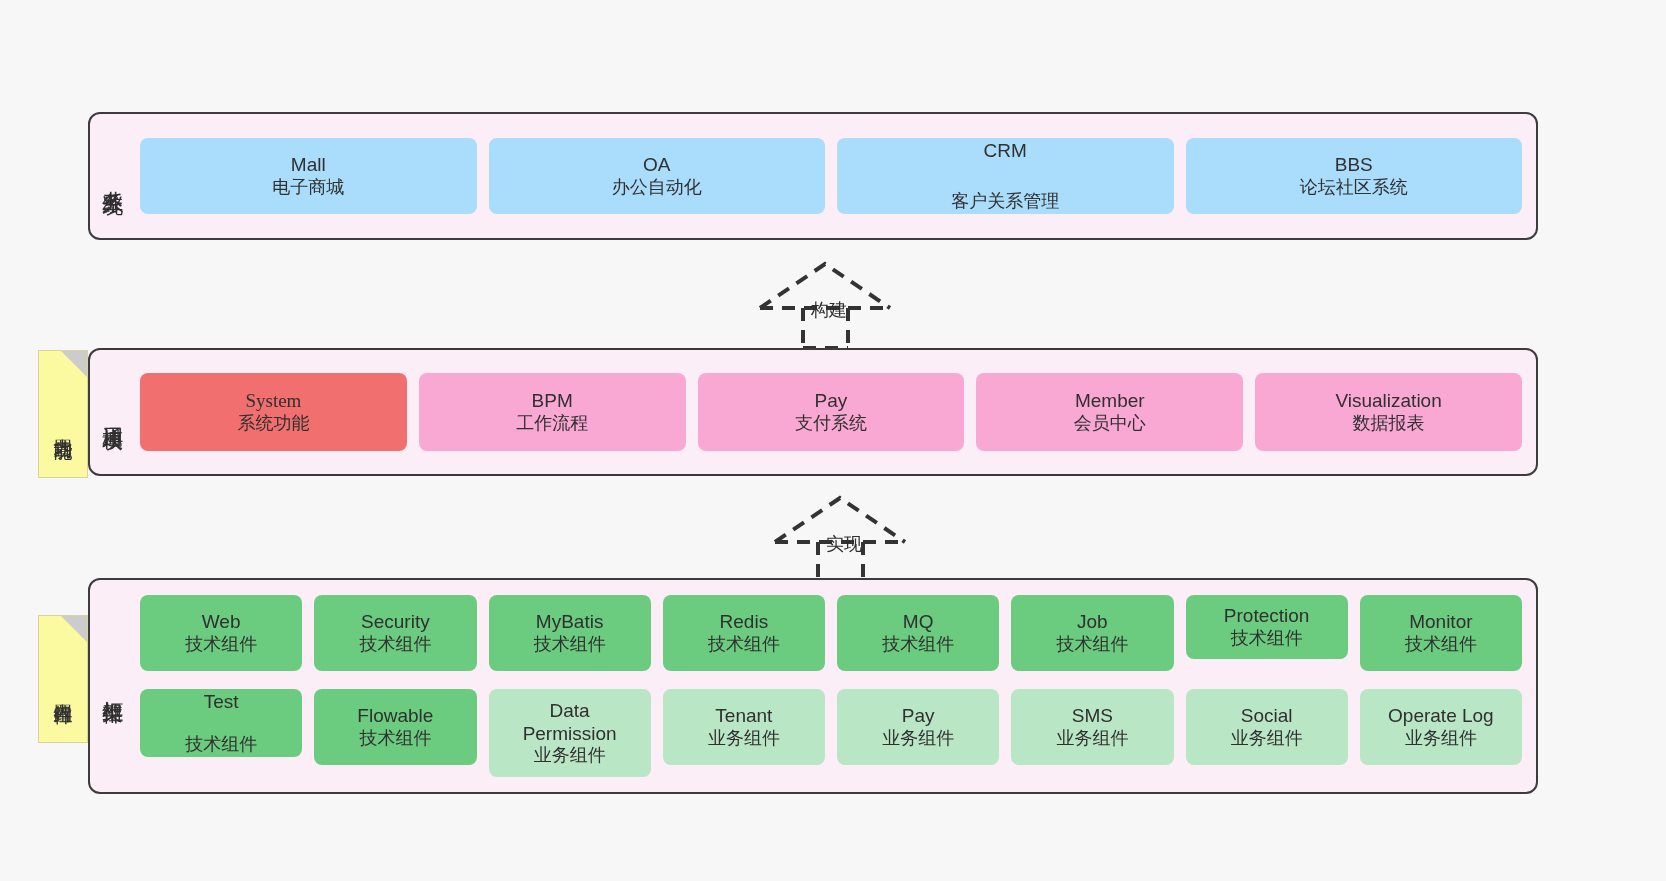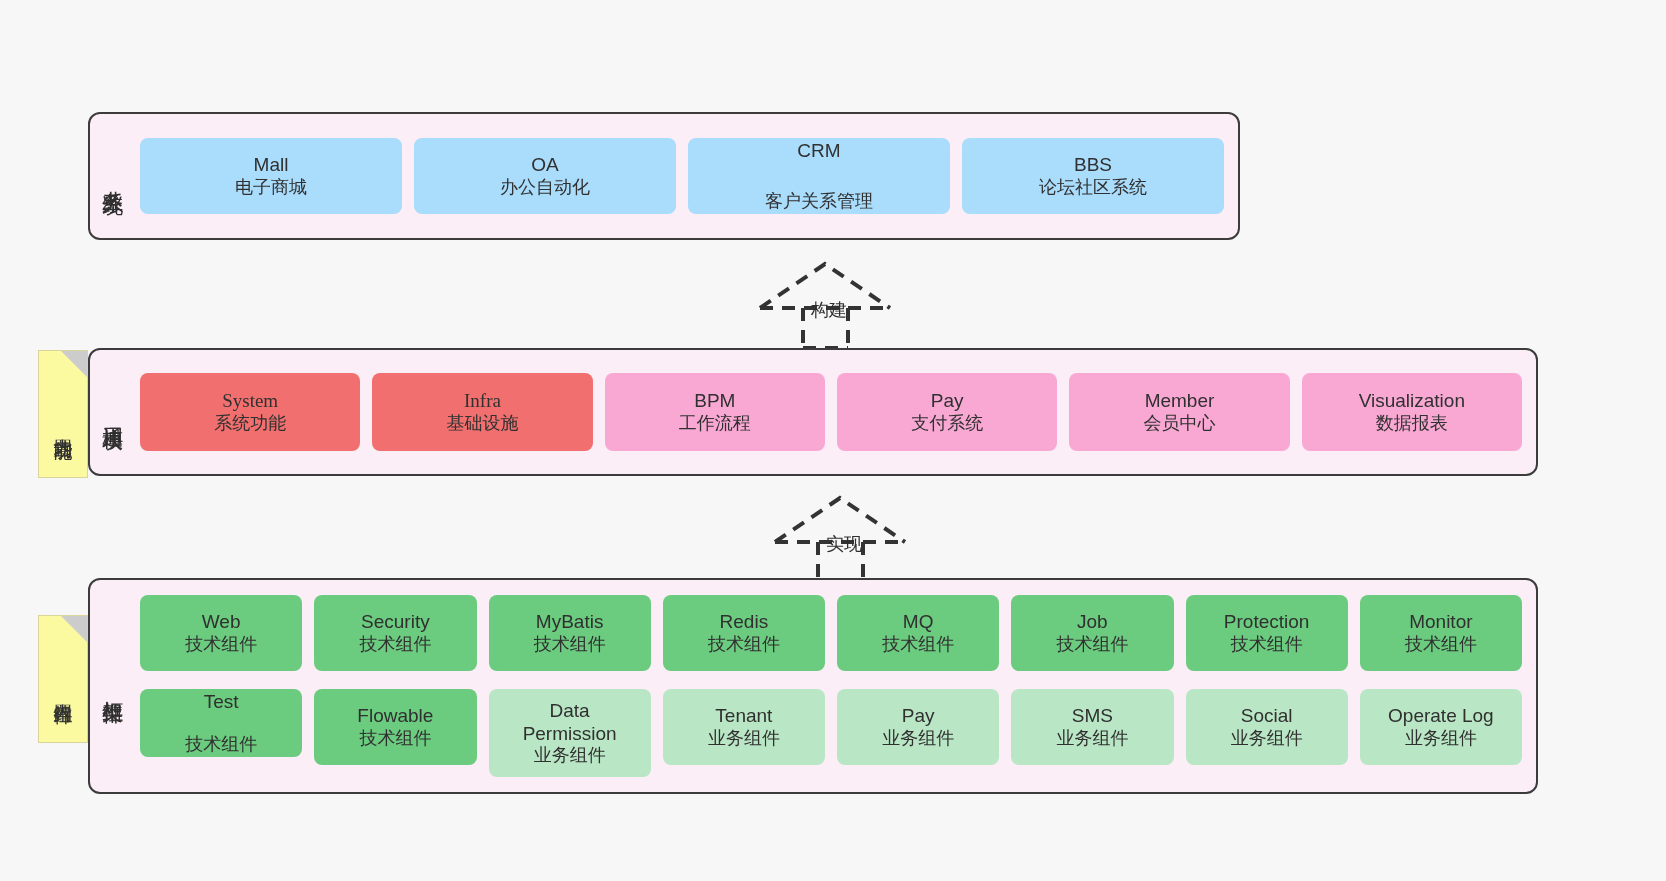"Mall" div.layer { width: 1152px -> 1450px }
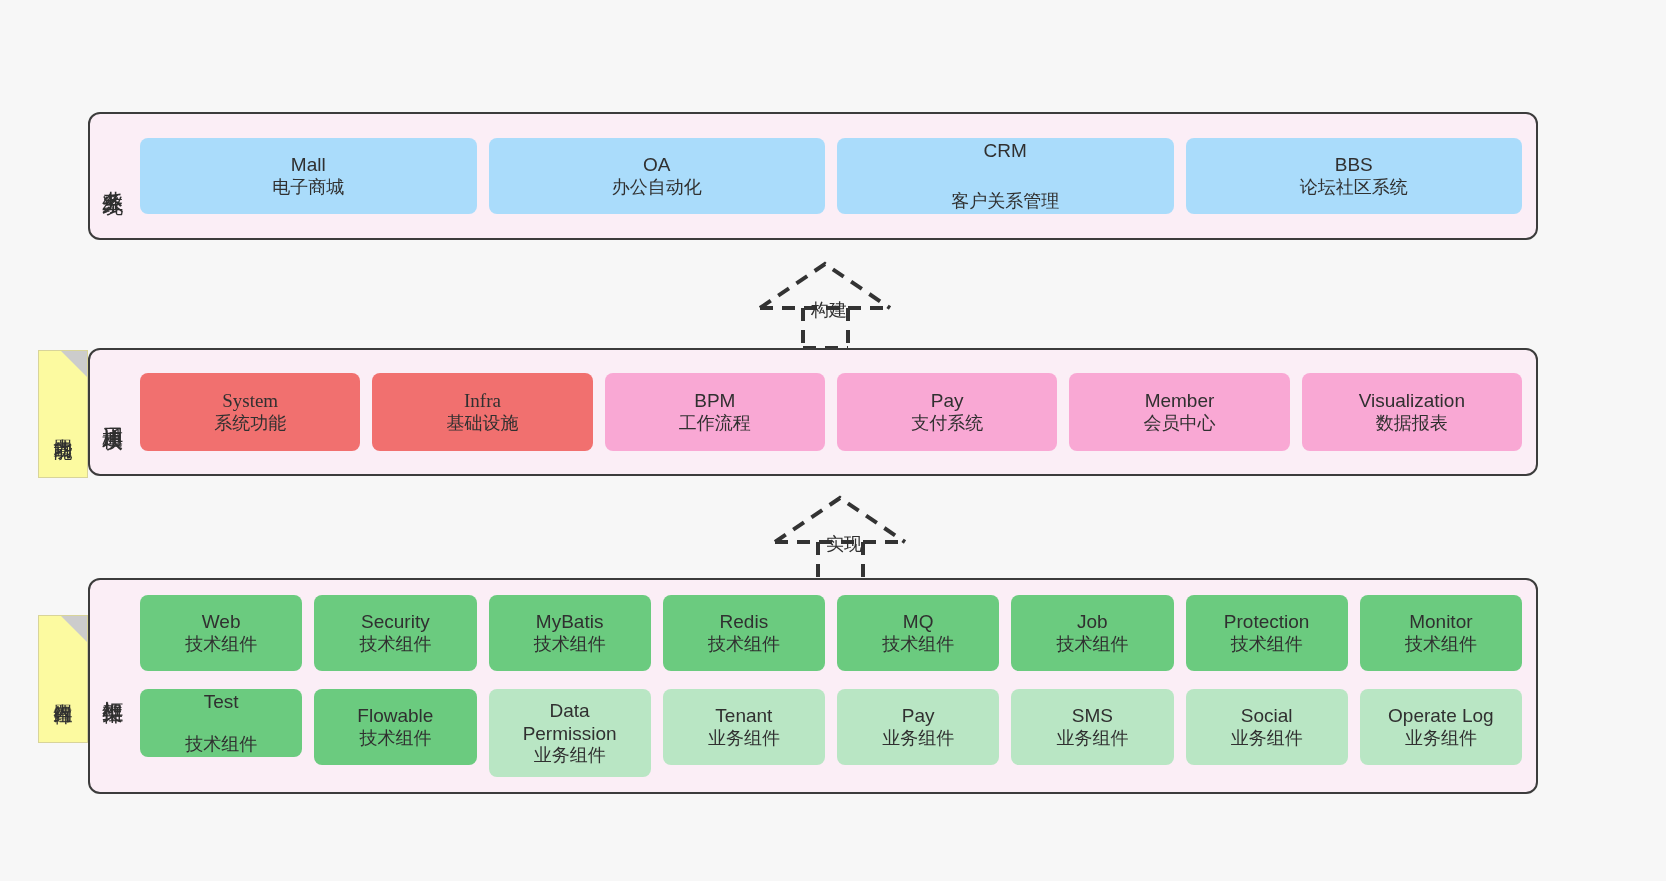"Infra" div.card { html: <div> <span>Infra</span> <span>基础设施</span> </div> -> none }
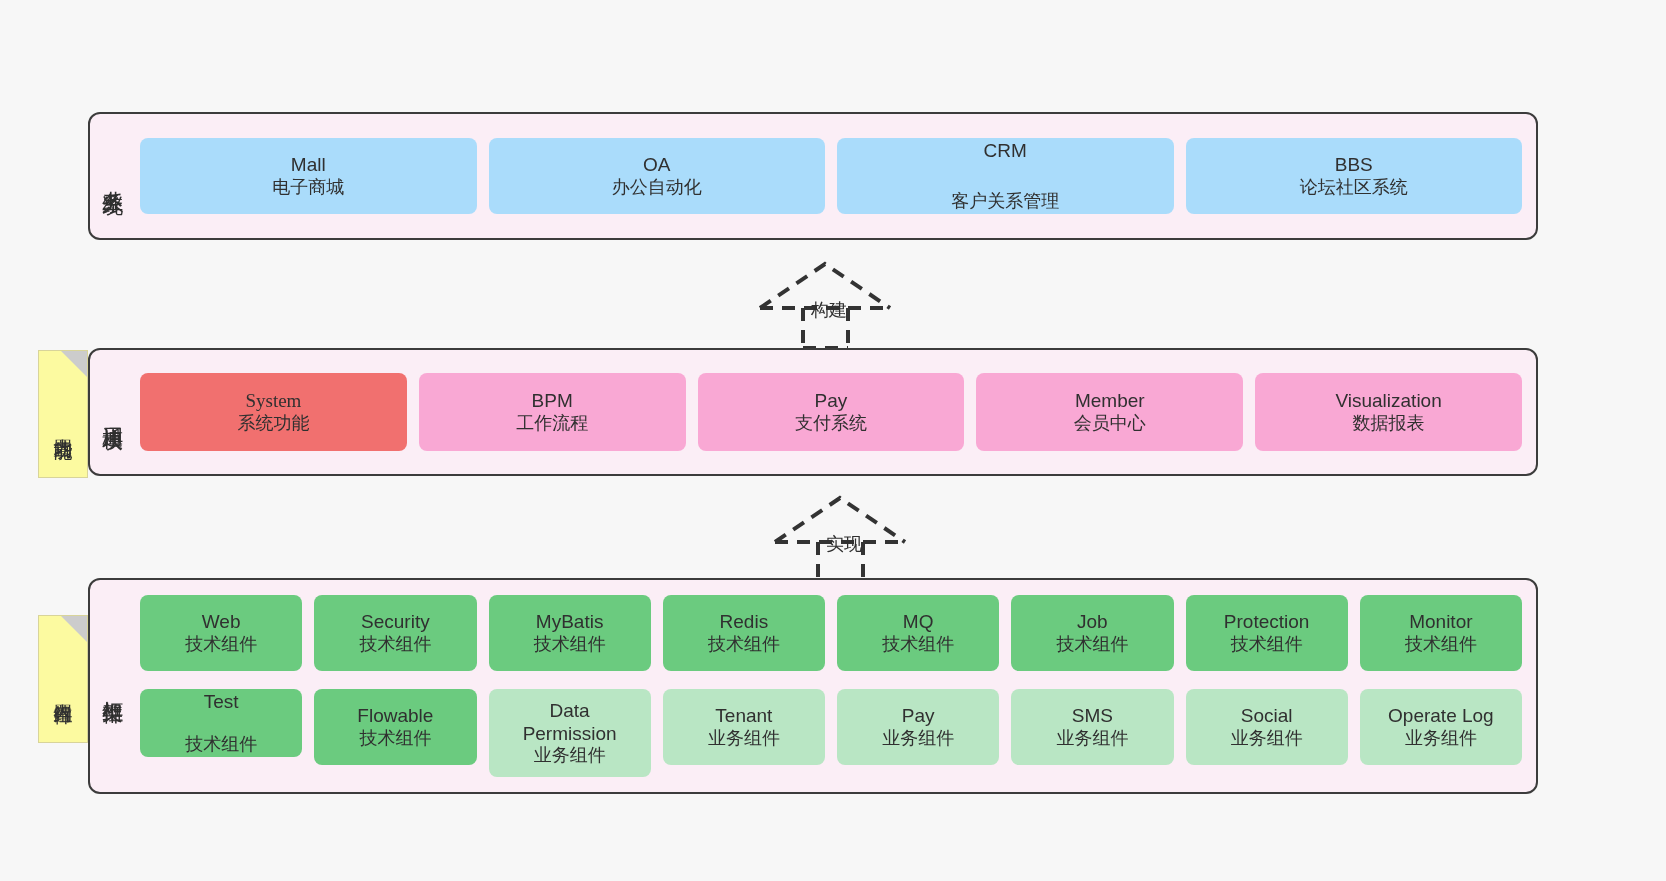"Protection" div.card { height: 76px -> 64px }
